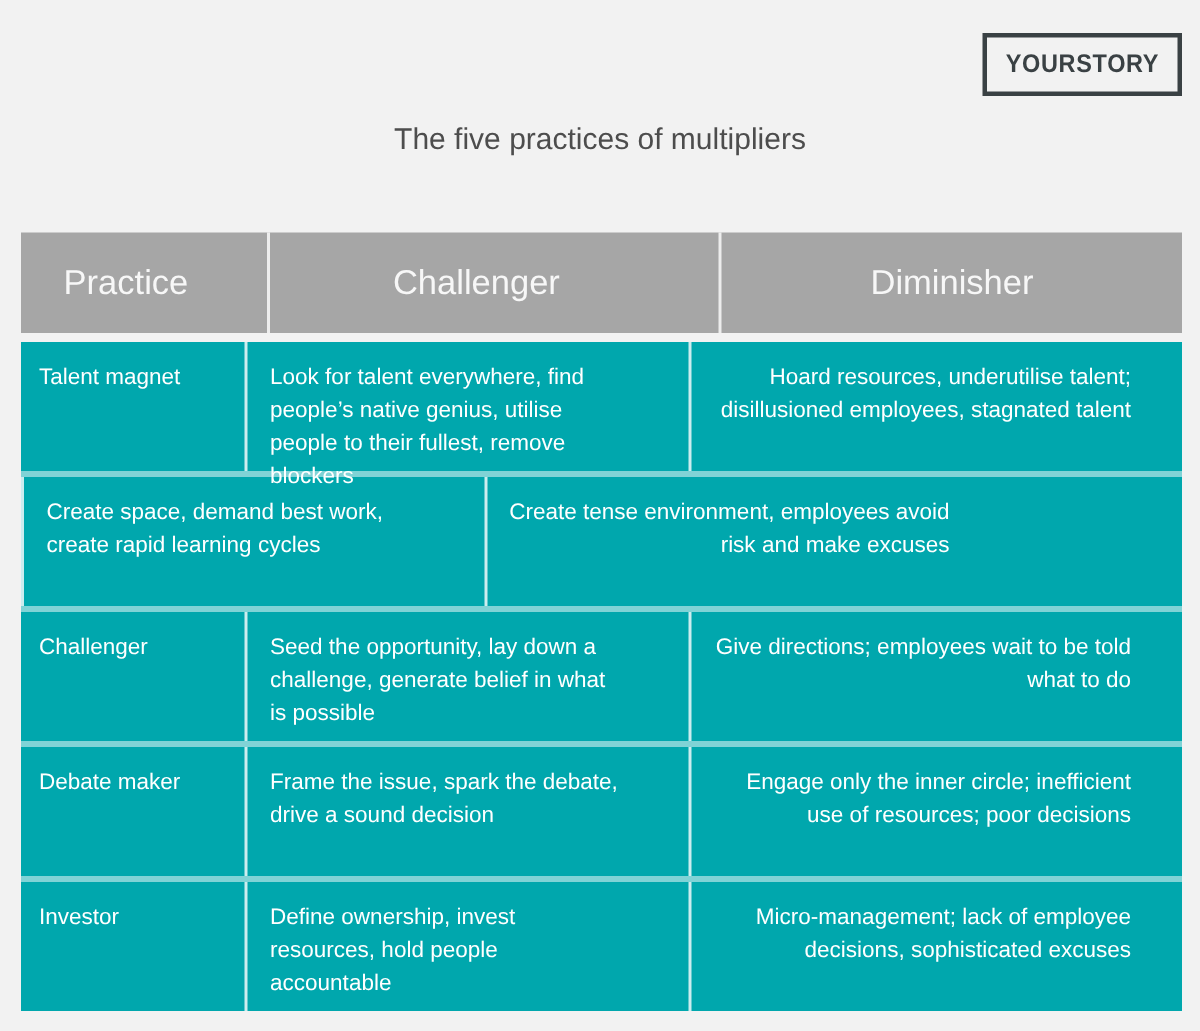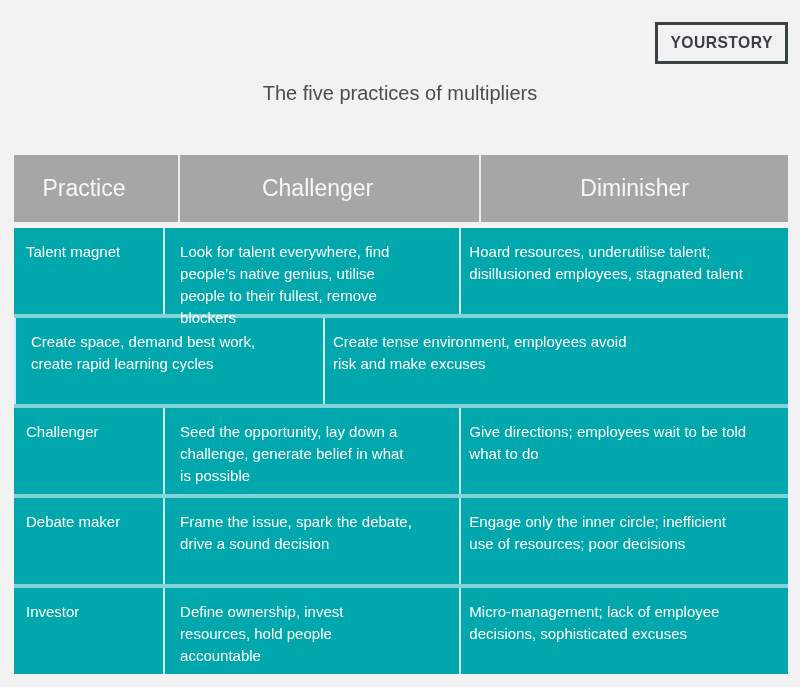"Hoard resources, underutilise talent;" .td.col-diminisher { text-align: none -> right }
